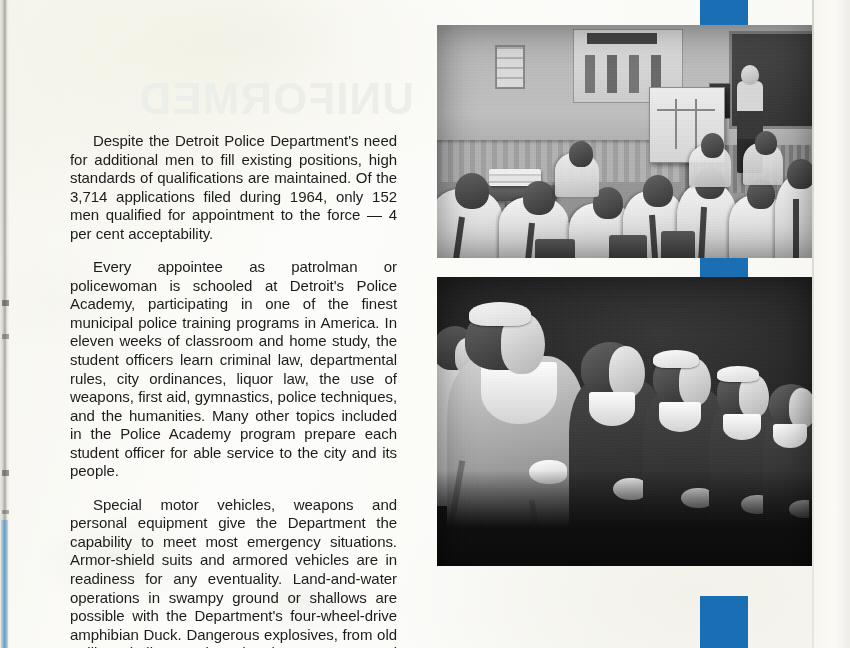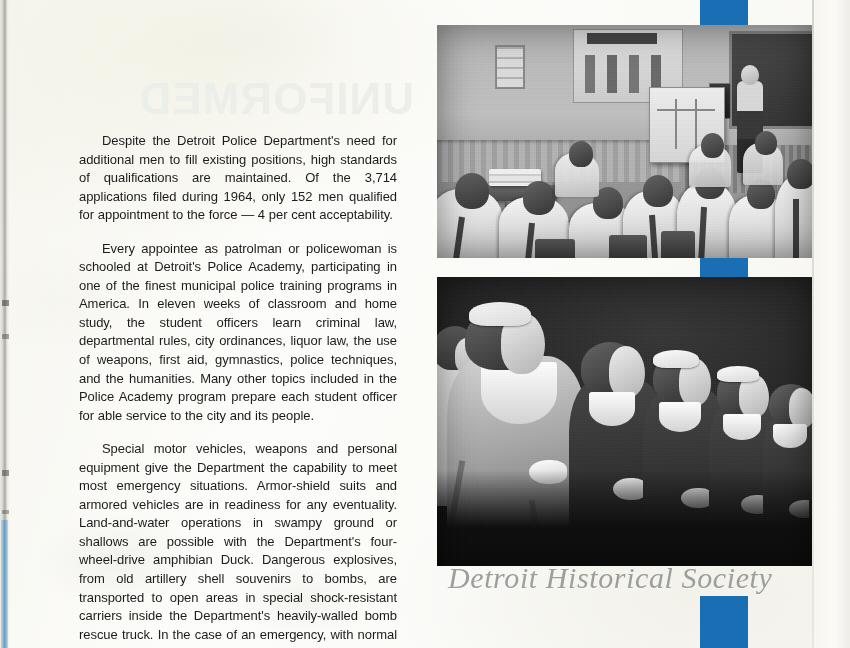"Despite the Detroit Police Department's" .para { font-size: 13px -> 15px; margin: 0 0 15px 13px -> 0 0 15px 4px }
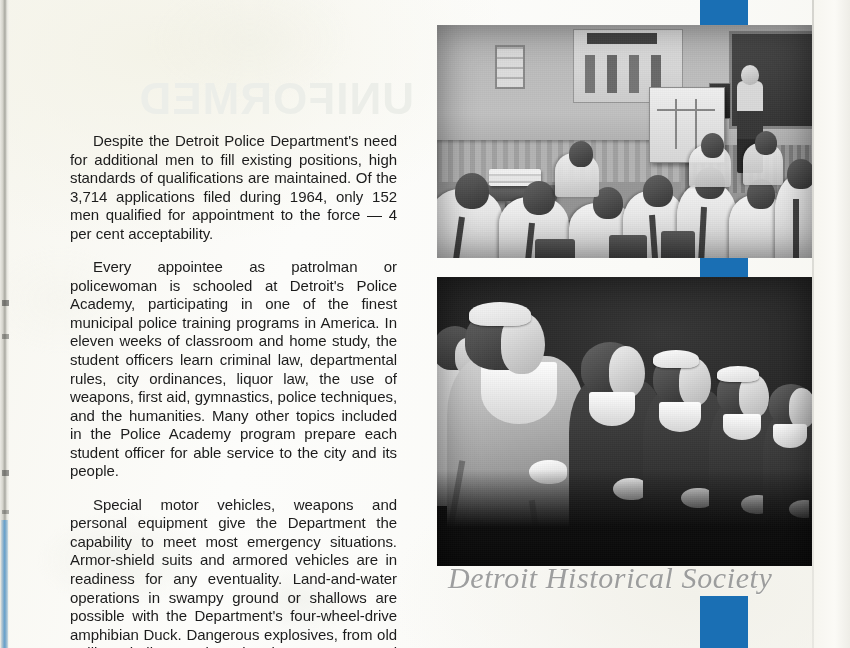"Detroit Historical Society" div.watermark { html: <div>Detroit Historical Society</div> -> none }
